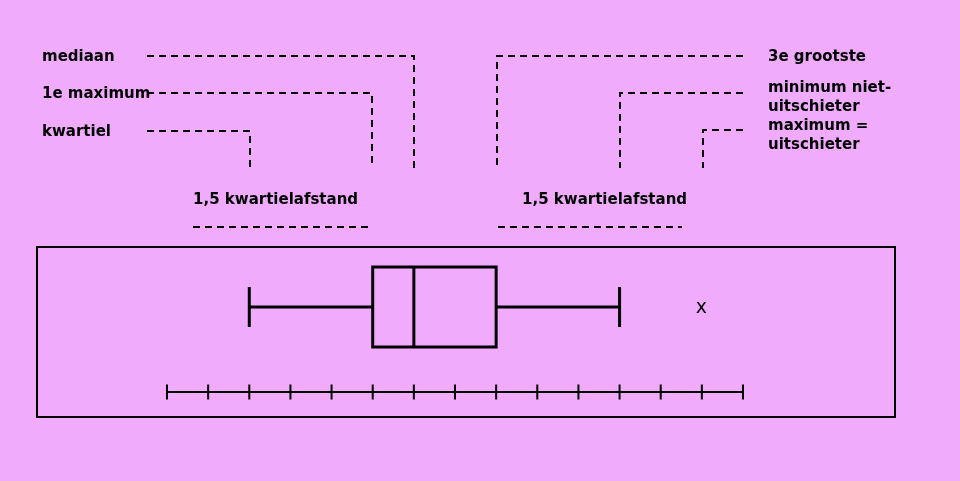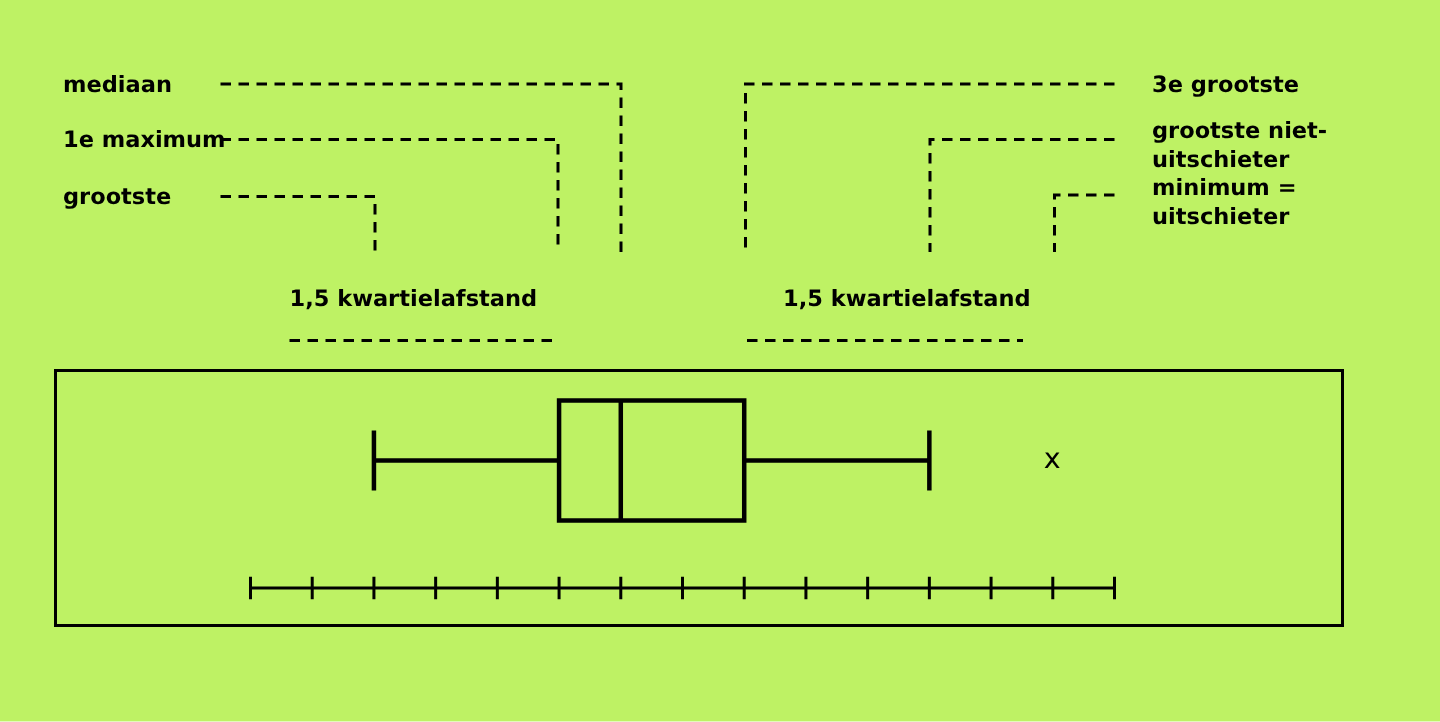"mediaan" .canvas { background: #bef264 -> #f0abfc }
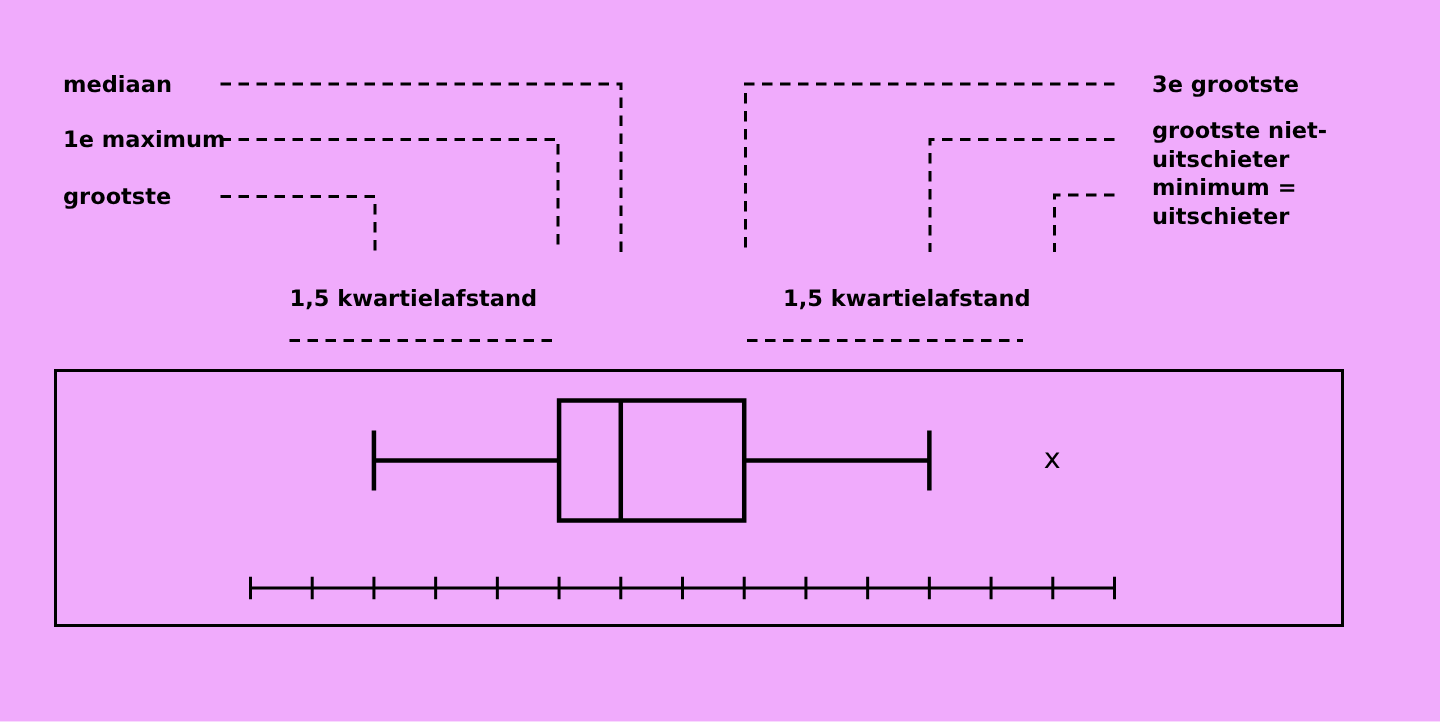"grootste niet-" div.lbl { text: grootste -> minimum }
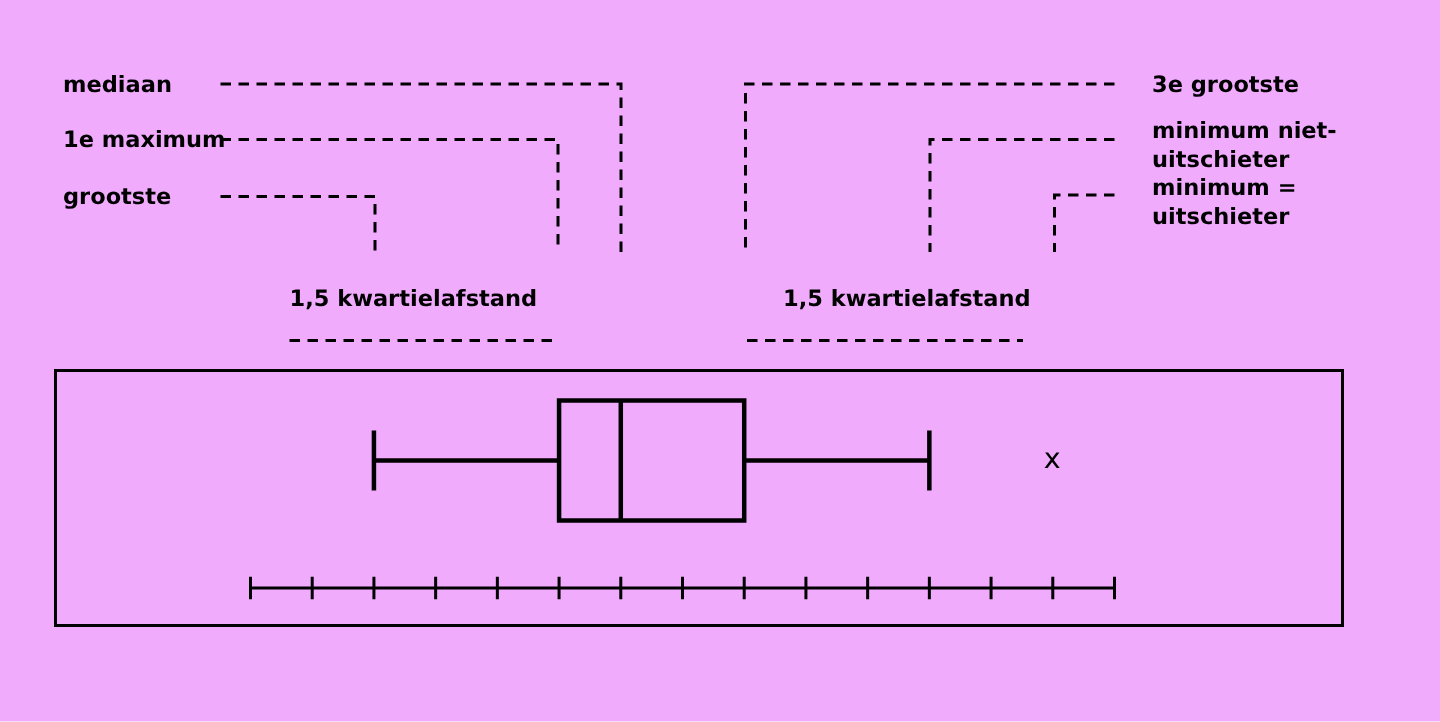"grootste" div.lbl { text: grootste -> kwartiel }
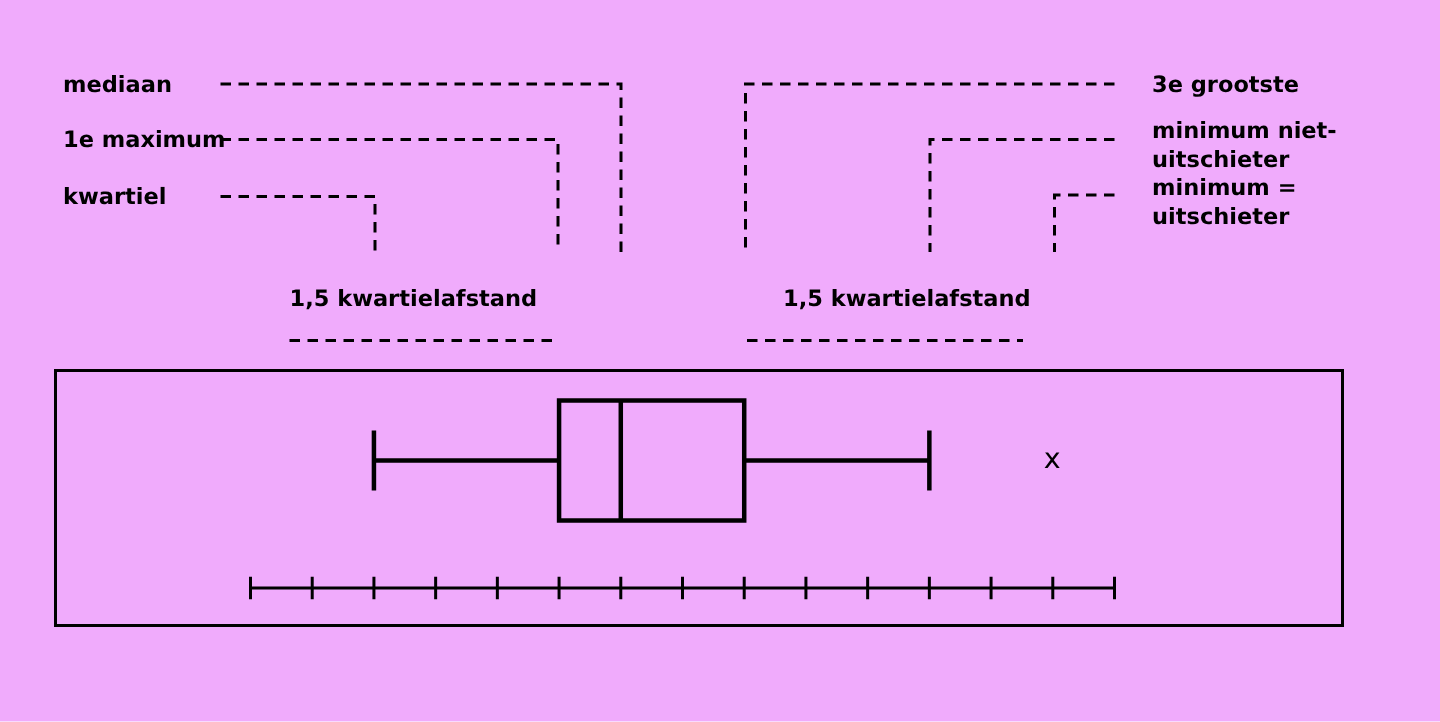"minimum =" div.lbl { text: minimum -> maximum }
